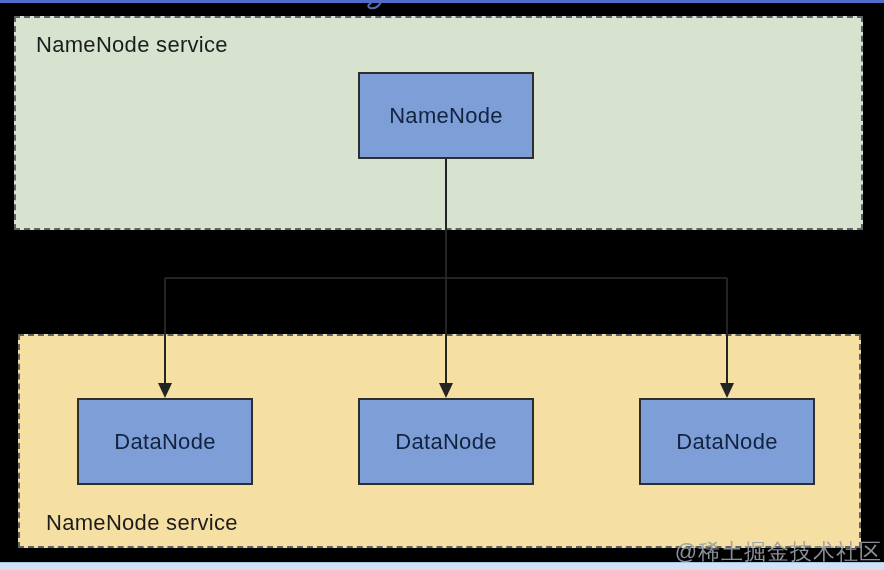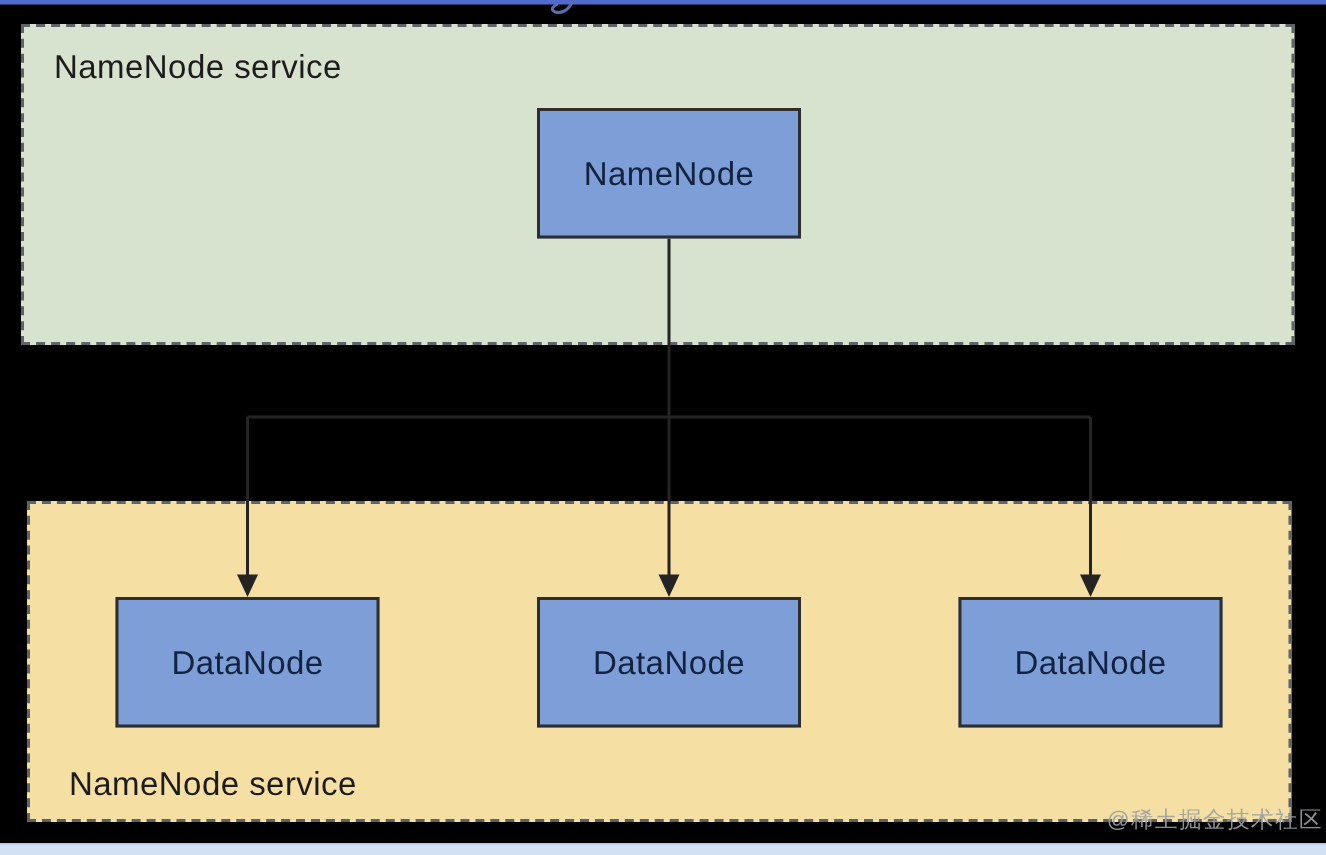"@稀土掘金技术社区" .watermark { font-size: 15px -> 22px }
